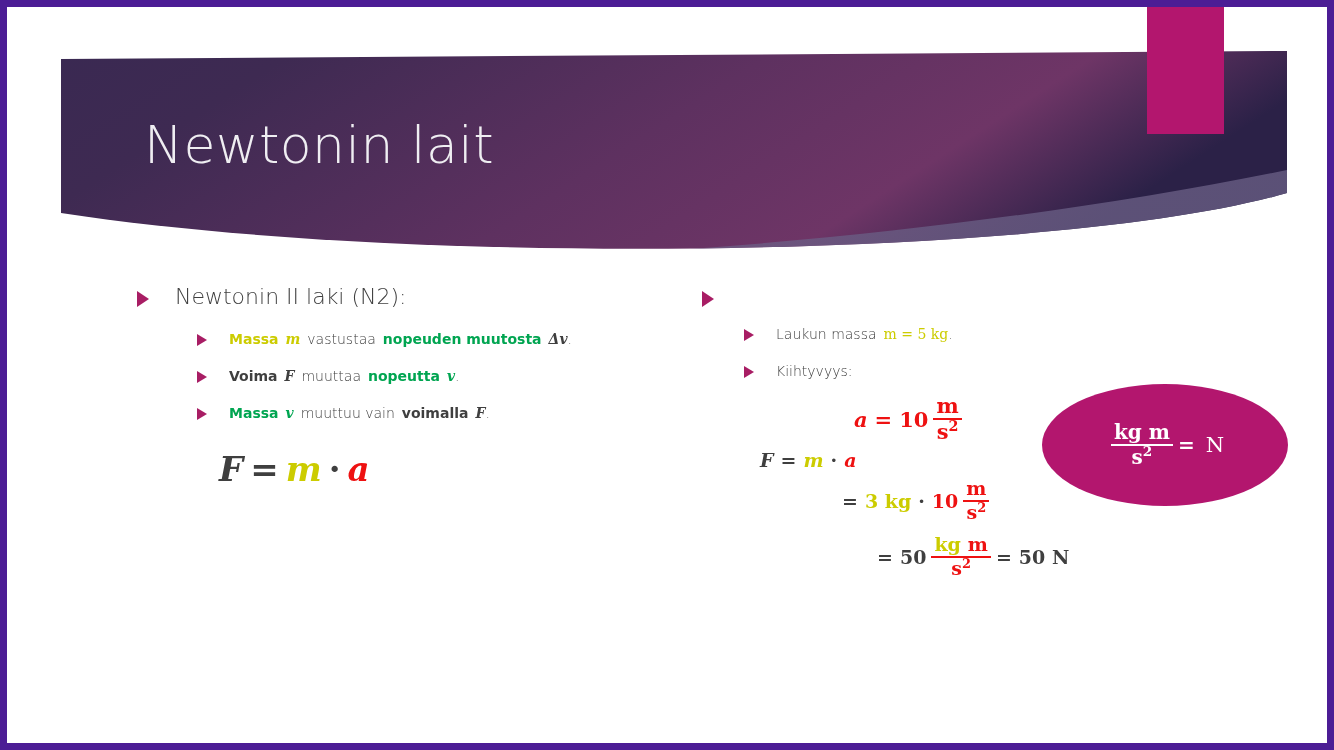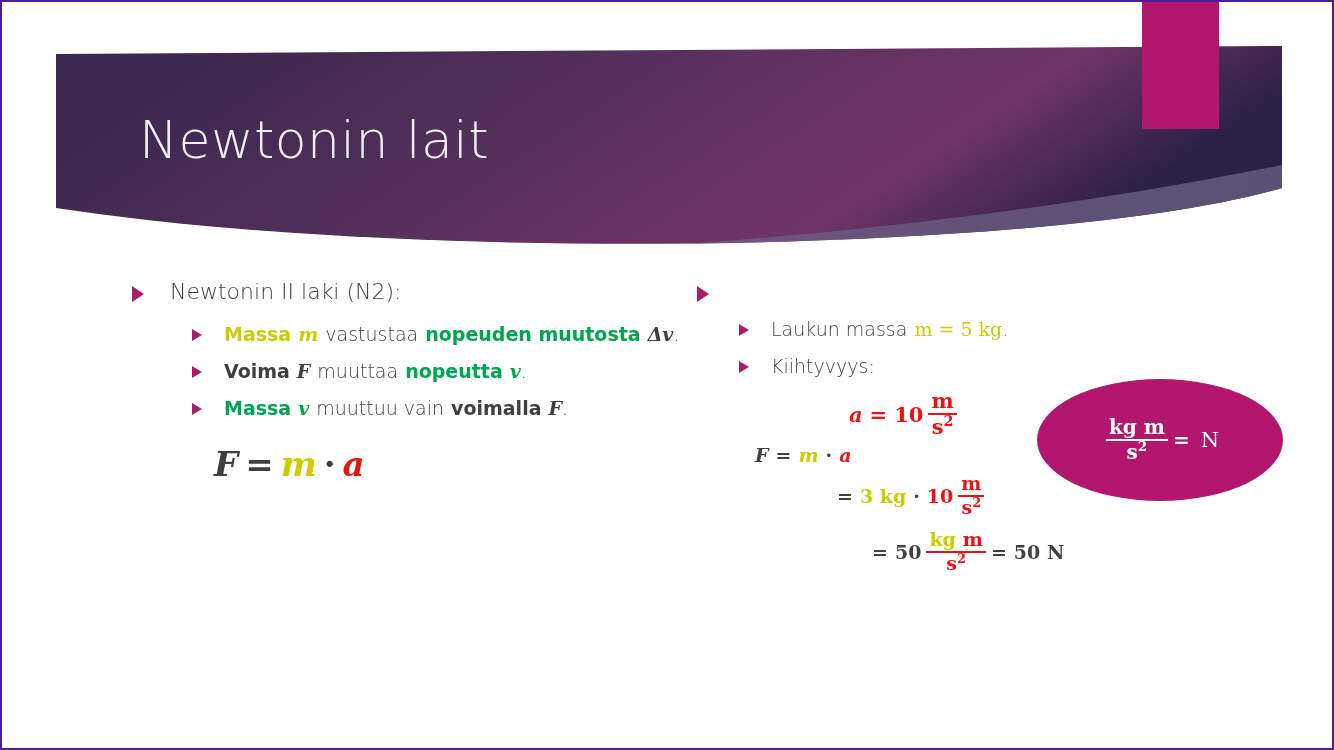"Newtonin lait" #slide { border: 2px solid #4c1d95 -> 7px solid #4c1d95 }
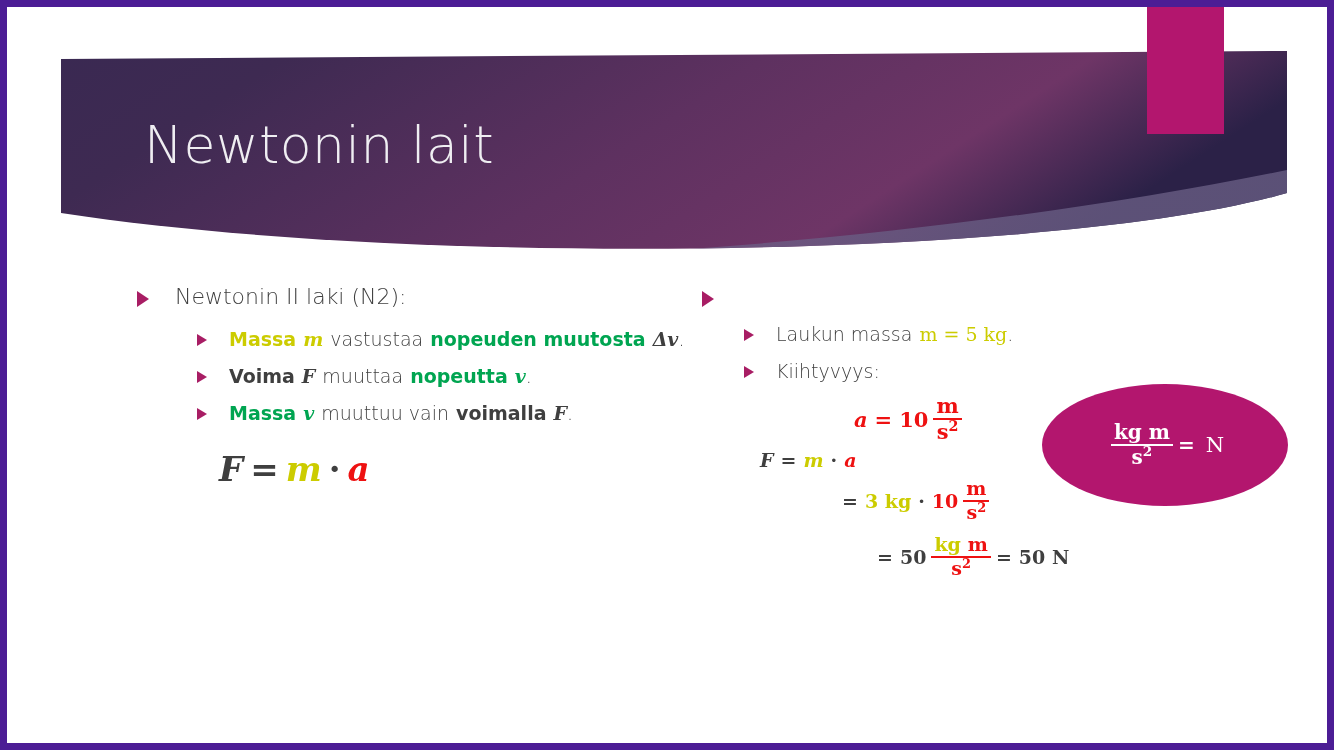"Massa m vastustaa nopeuden muutosta" .lvl2 .btext { font-size: 19px -> 14px }
